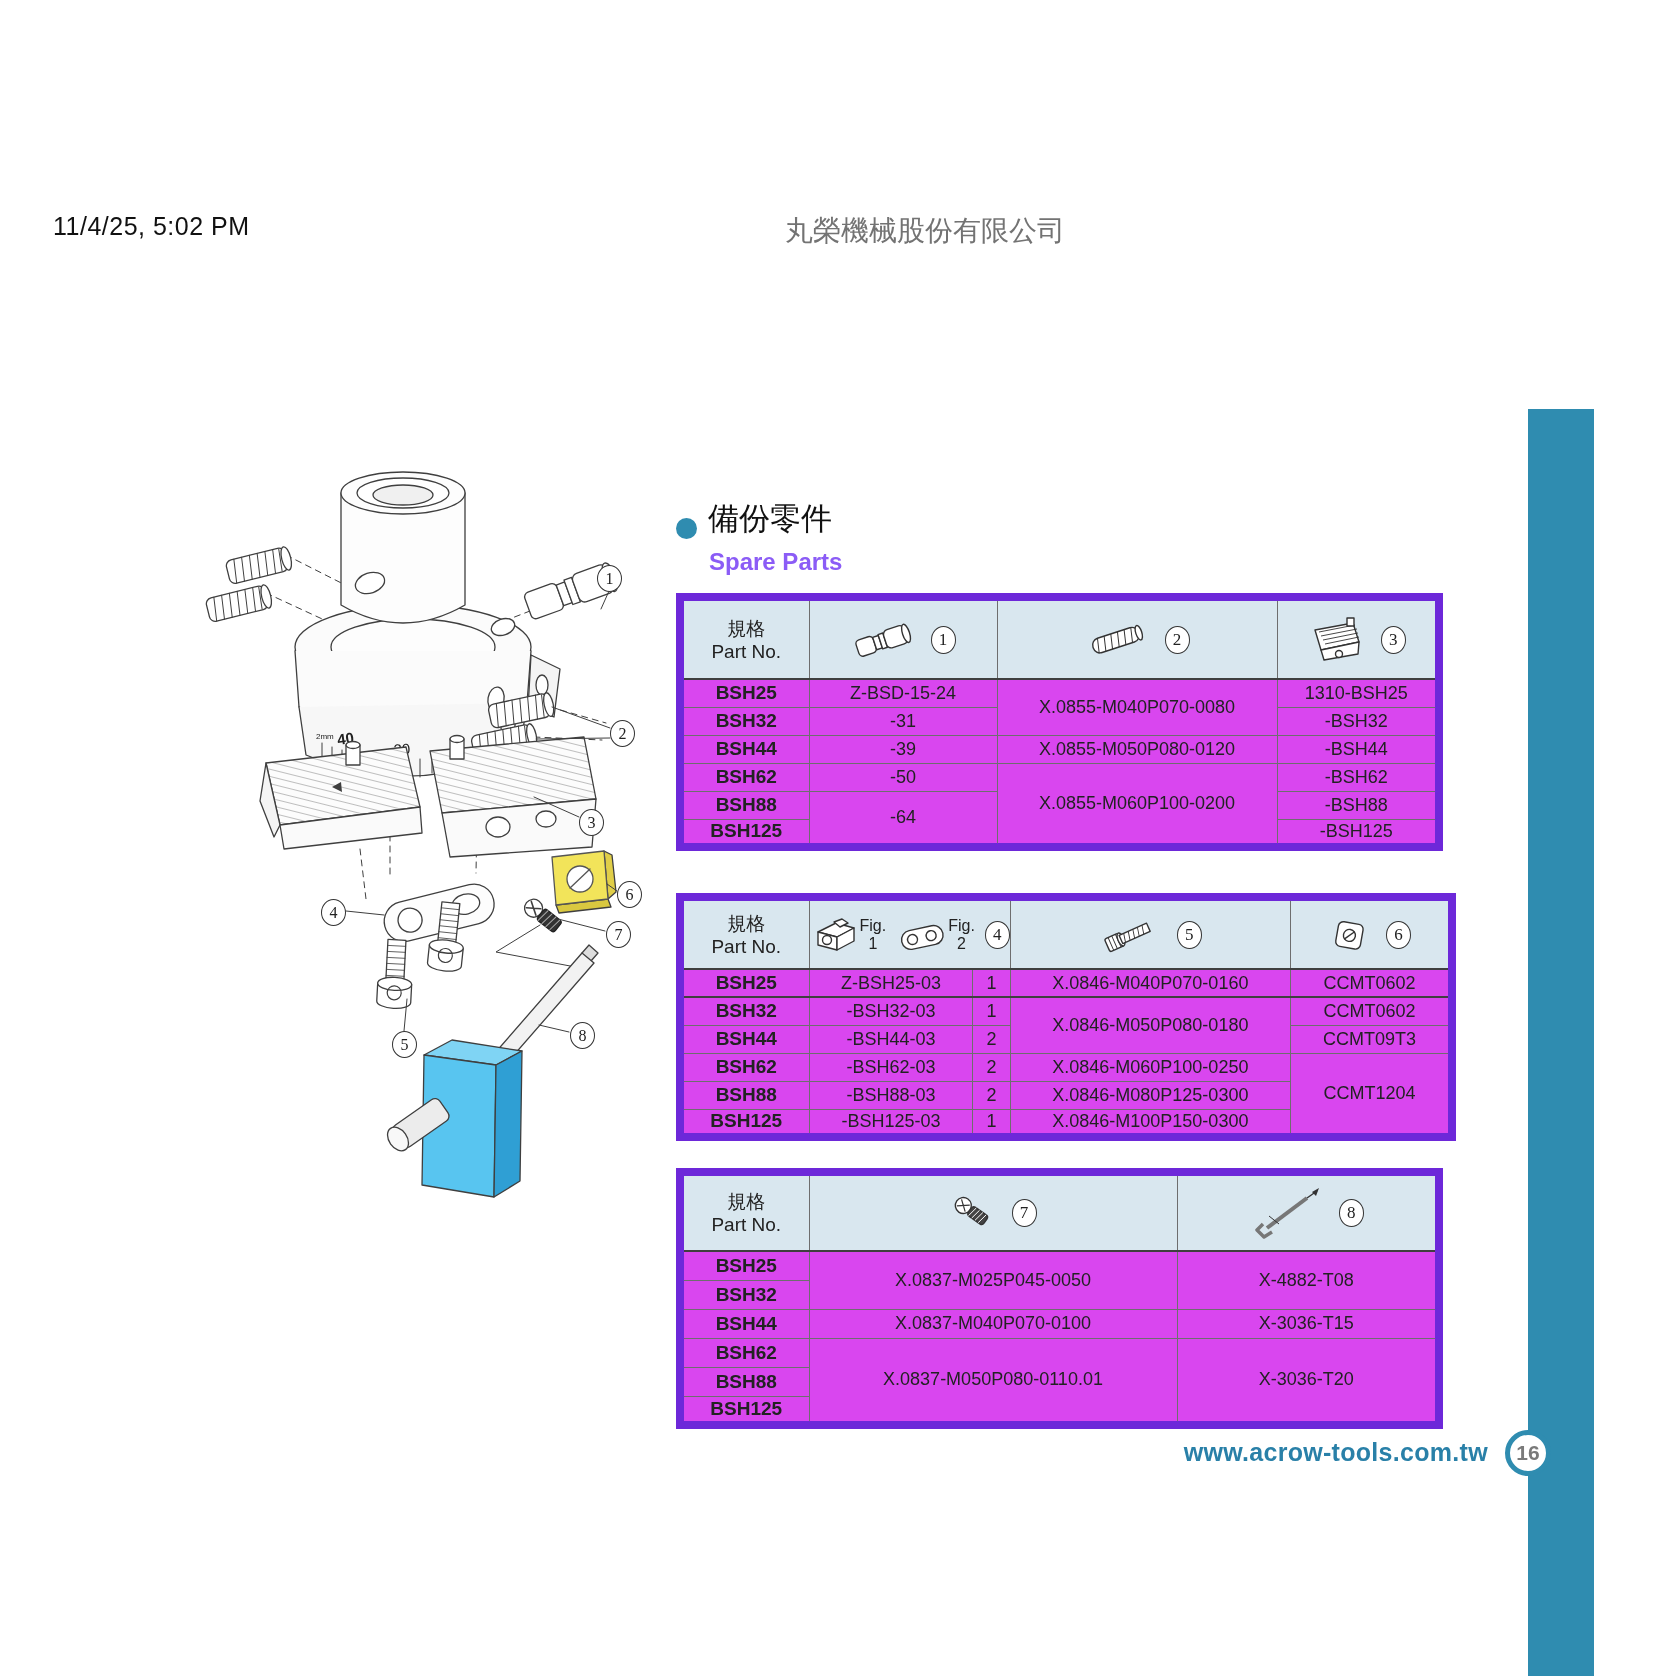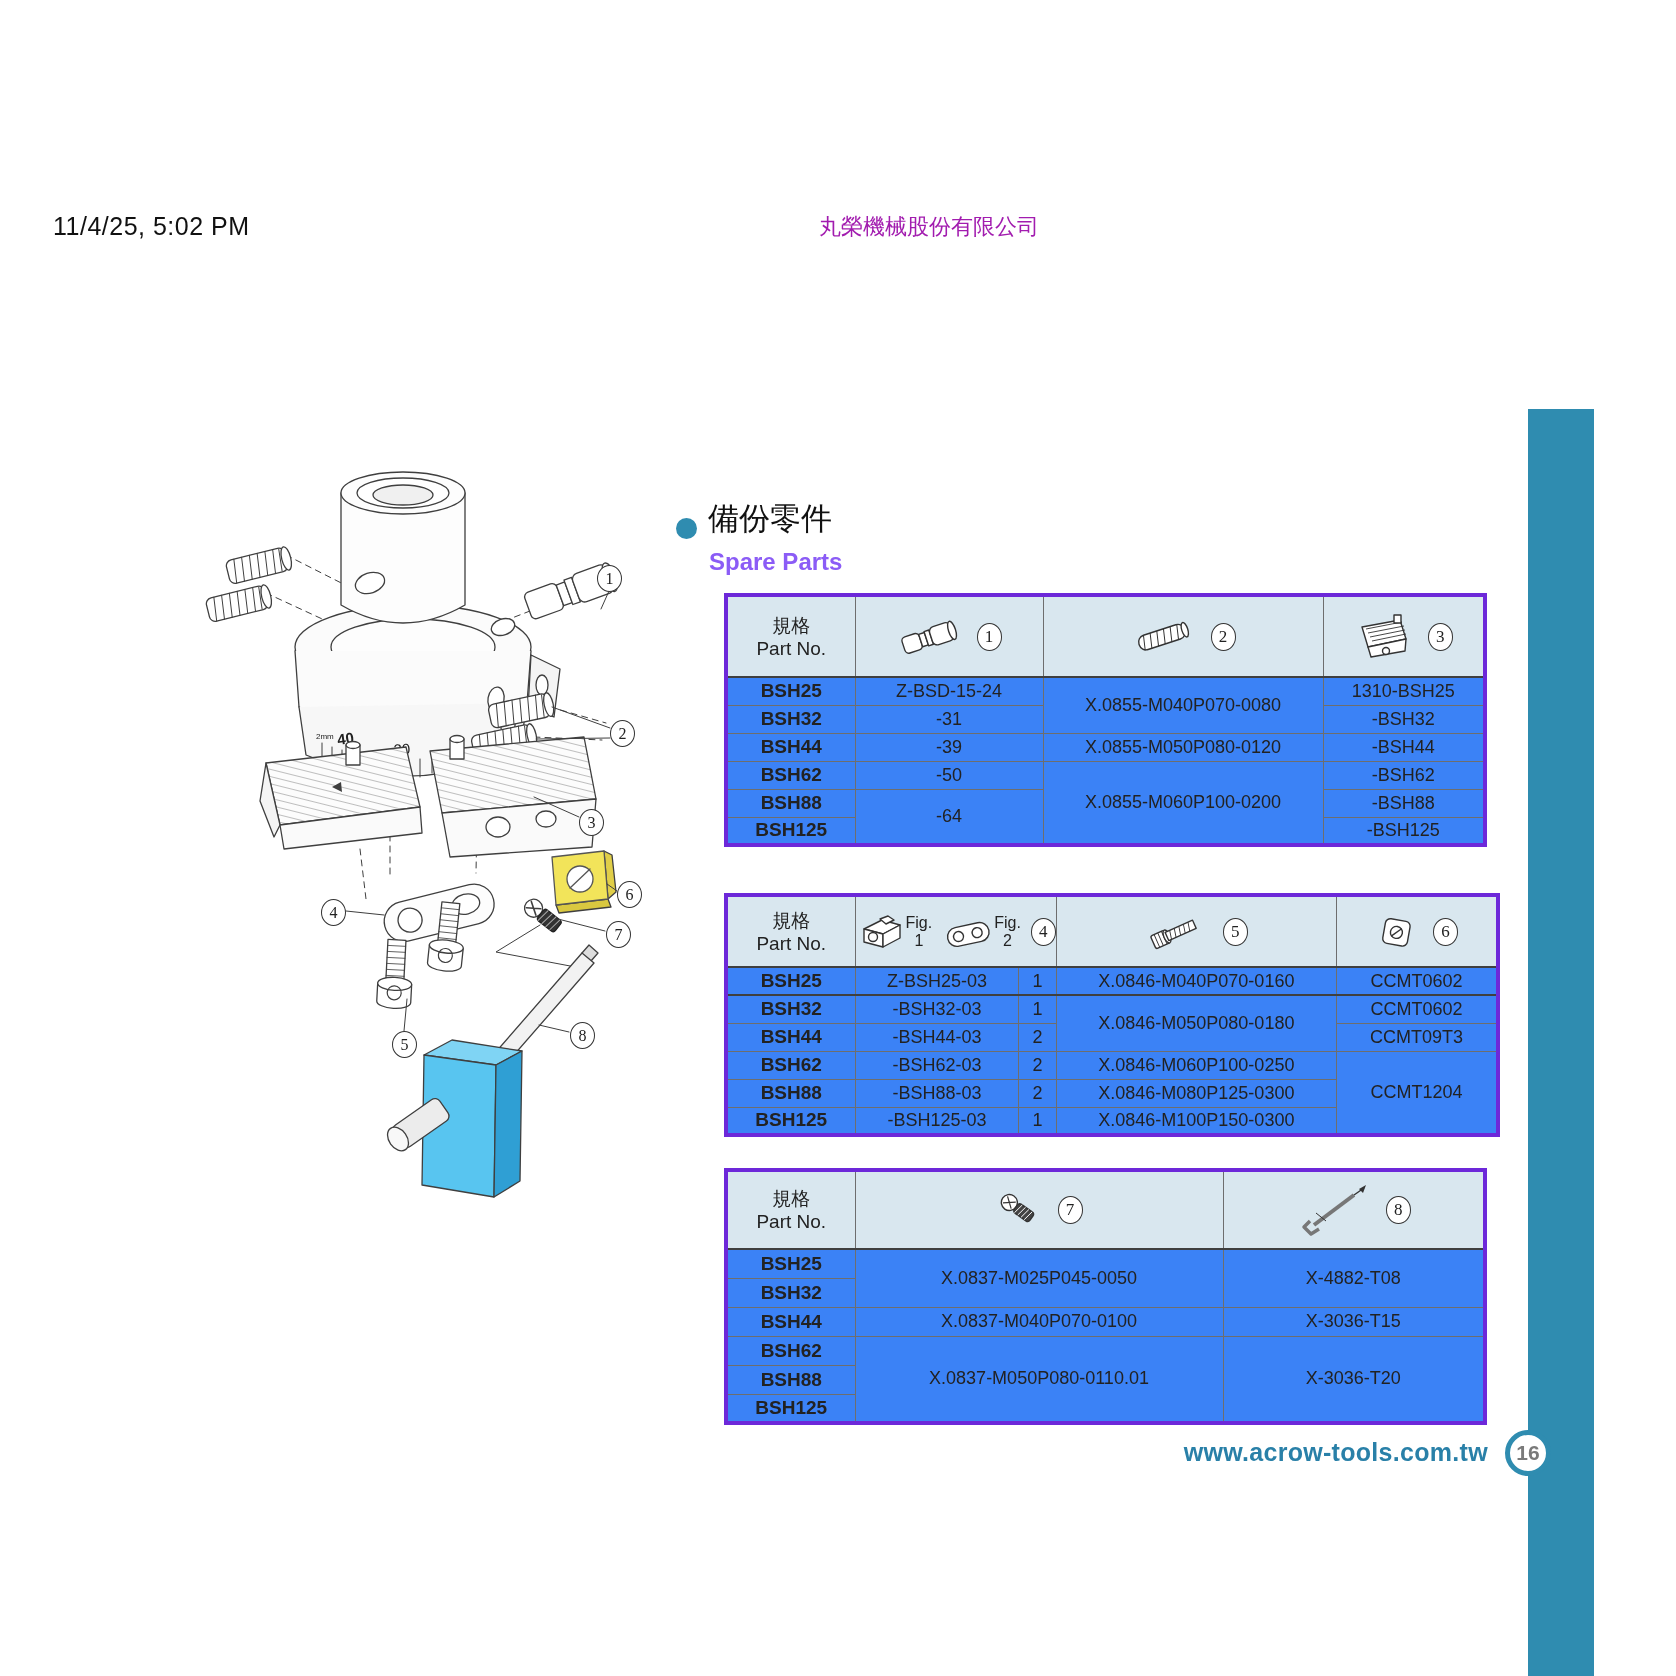"丸榮機械股份有限公司" .hdr-company { color: #a21caf -> #737373; font-size: 22px -> 28px; left: 819px -> 785px }
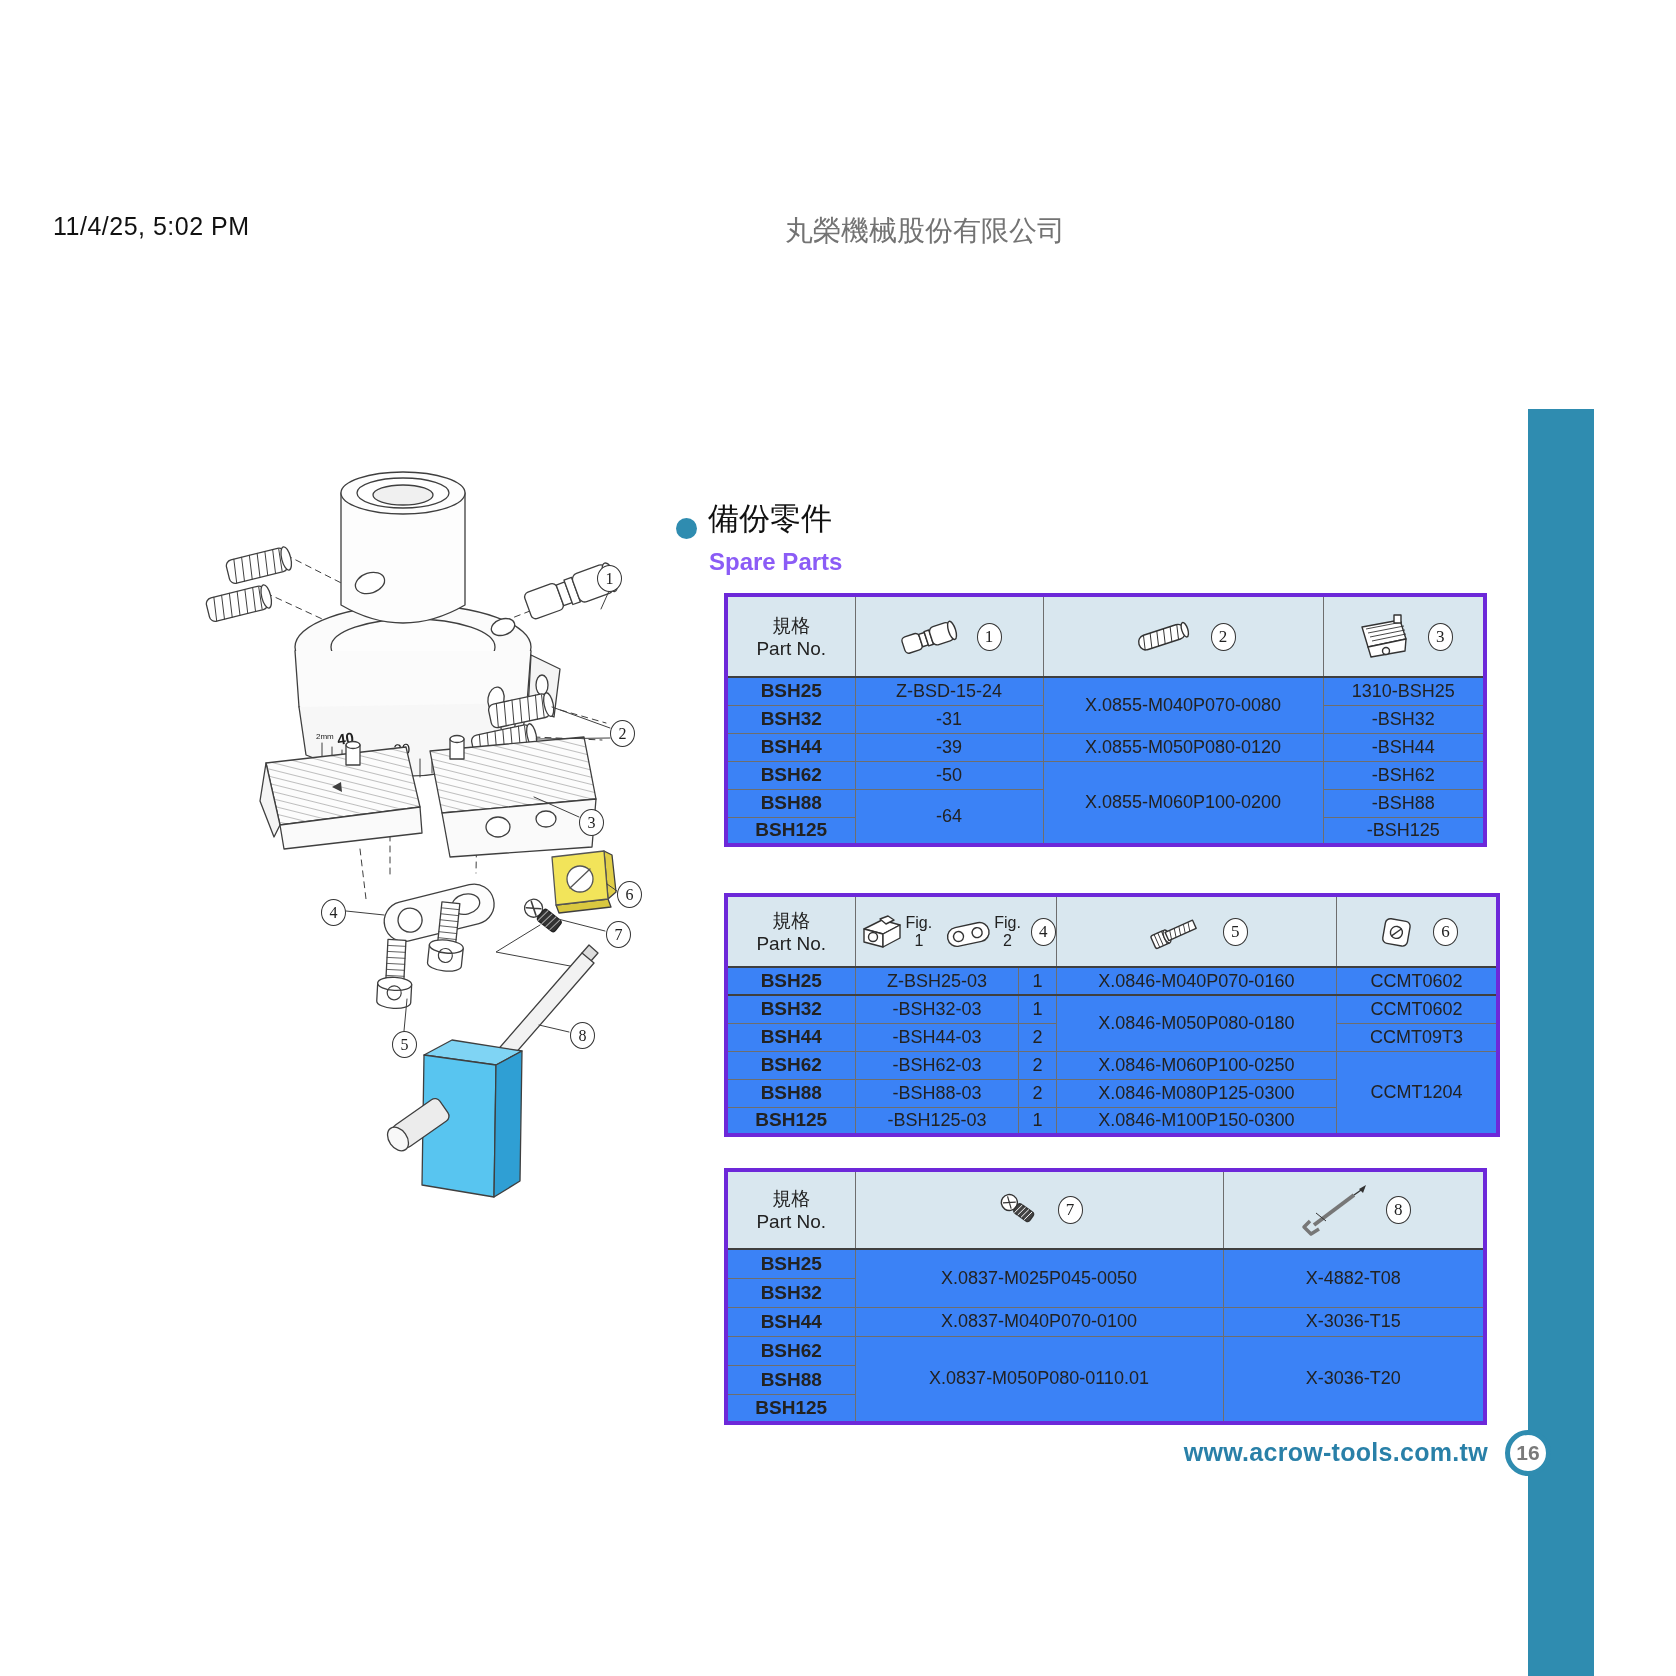"規格" .spec-table { background: #3b82f6 -> #d946ef; border: 4px solid #6d28d9 -> 8px solid #6d28d9; left: 724px -> 676px }
